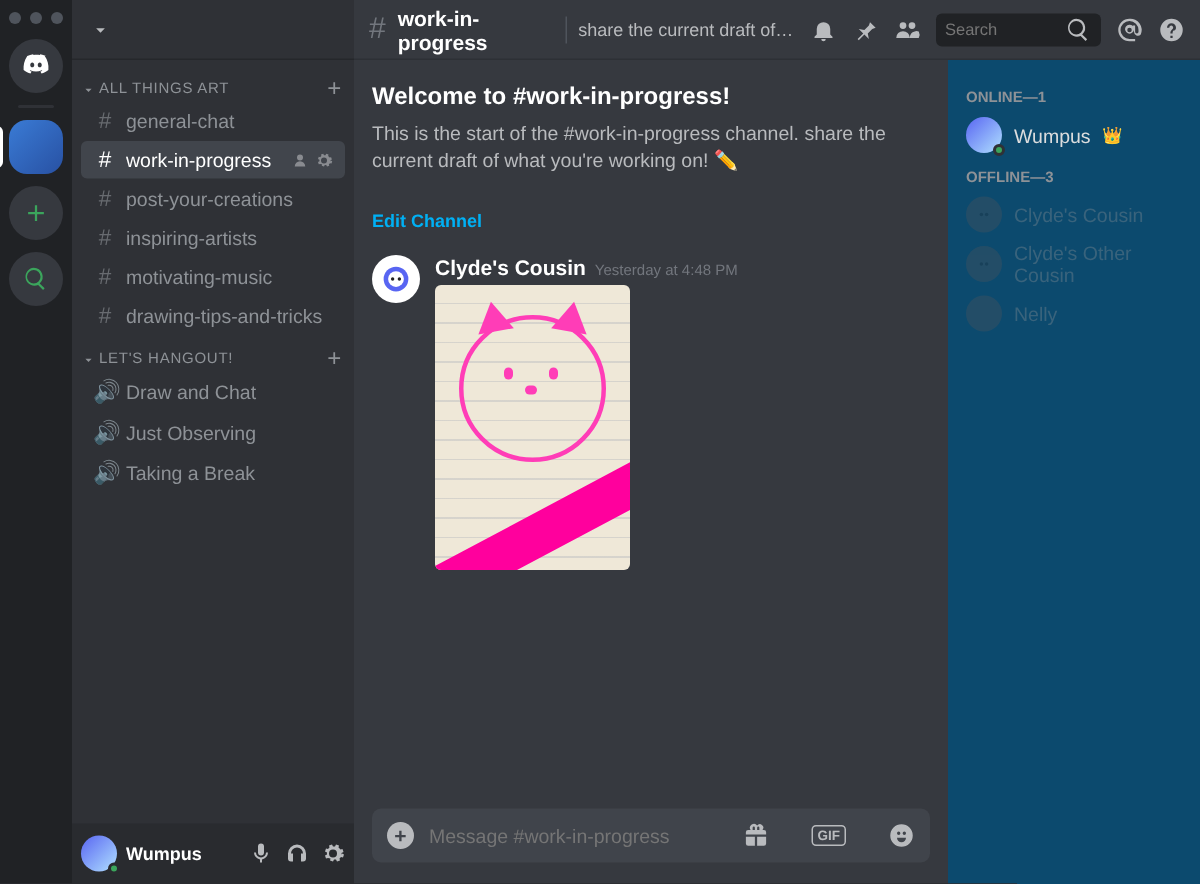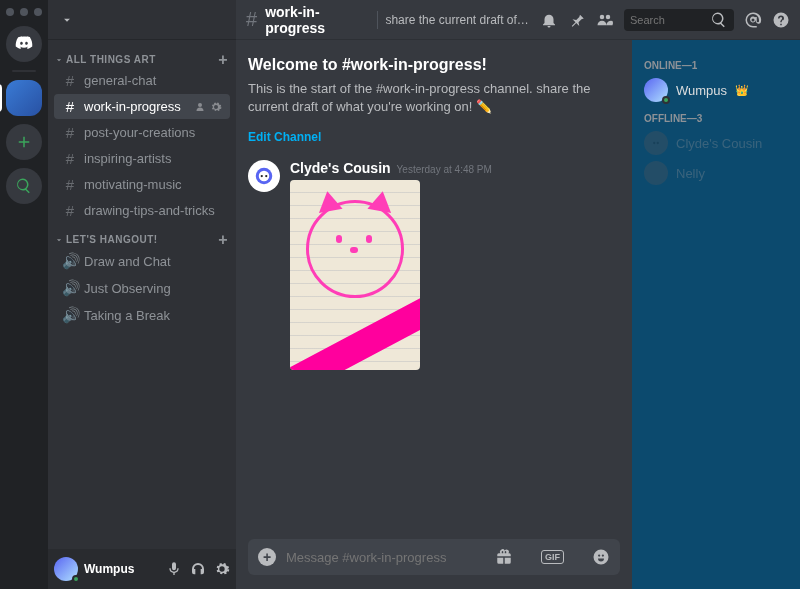"ALL THINGS ART" .category { font-weight: 700 -> 400 }
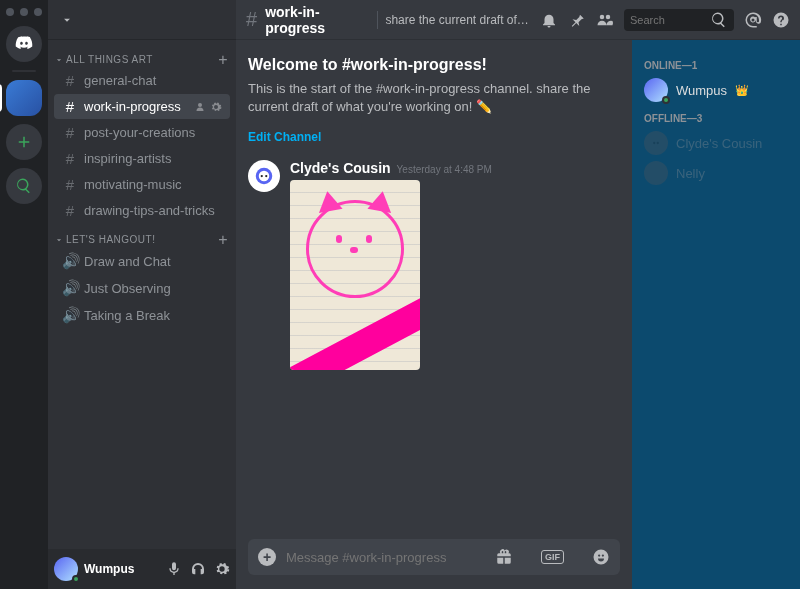"Edit Channel" .edit-link { margin-top: 14px -> 24px }
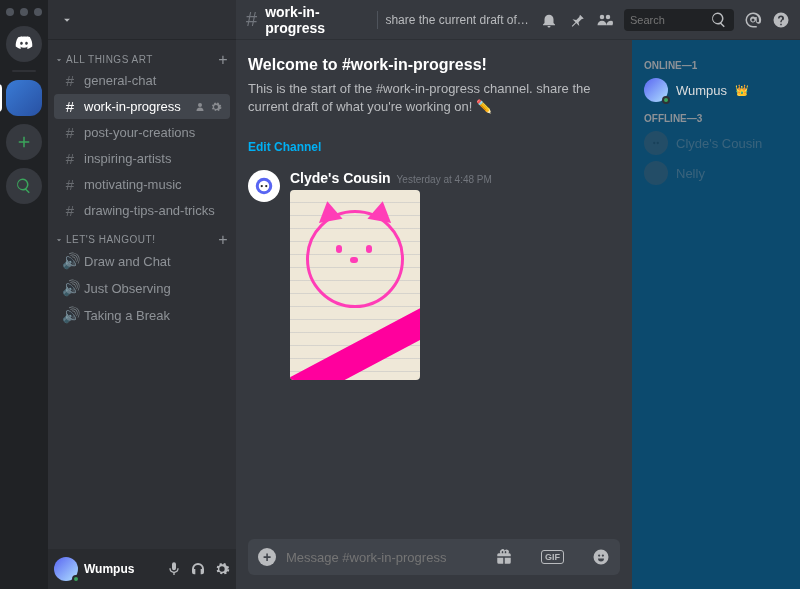"Clyde's Other Cousin" div.member { html: none -> <div> <div> <svg> <circle></circle> <circle></circle> </svg> </div> <span>Clyde's Other Cousin</span> </div> }
